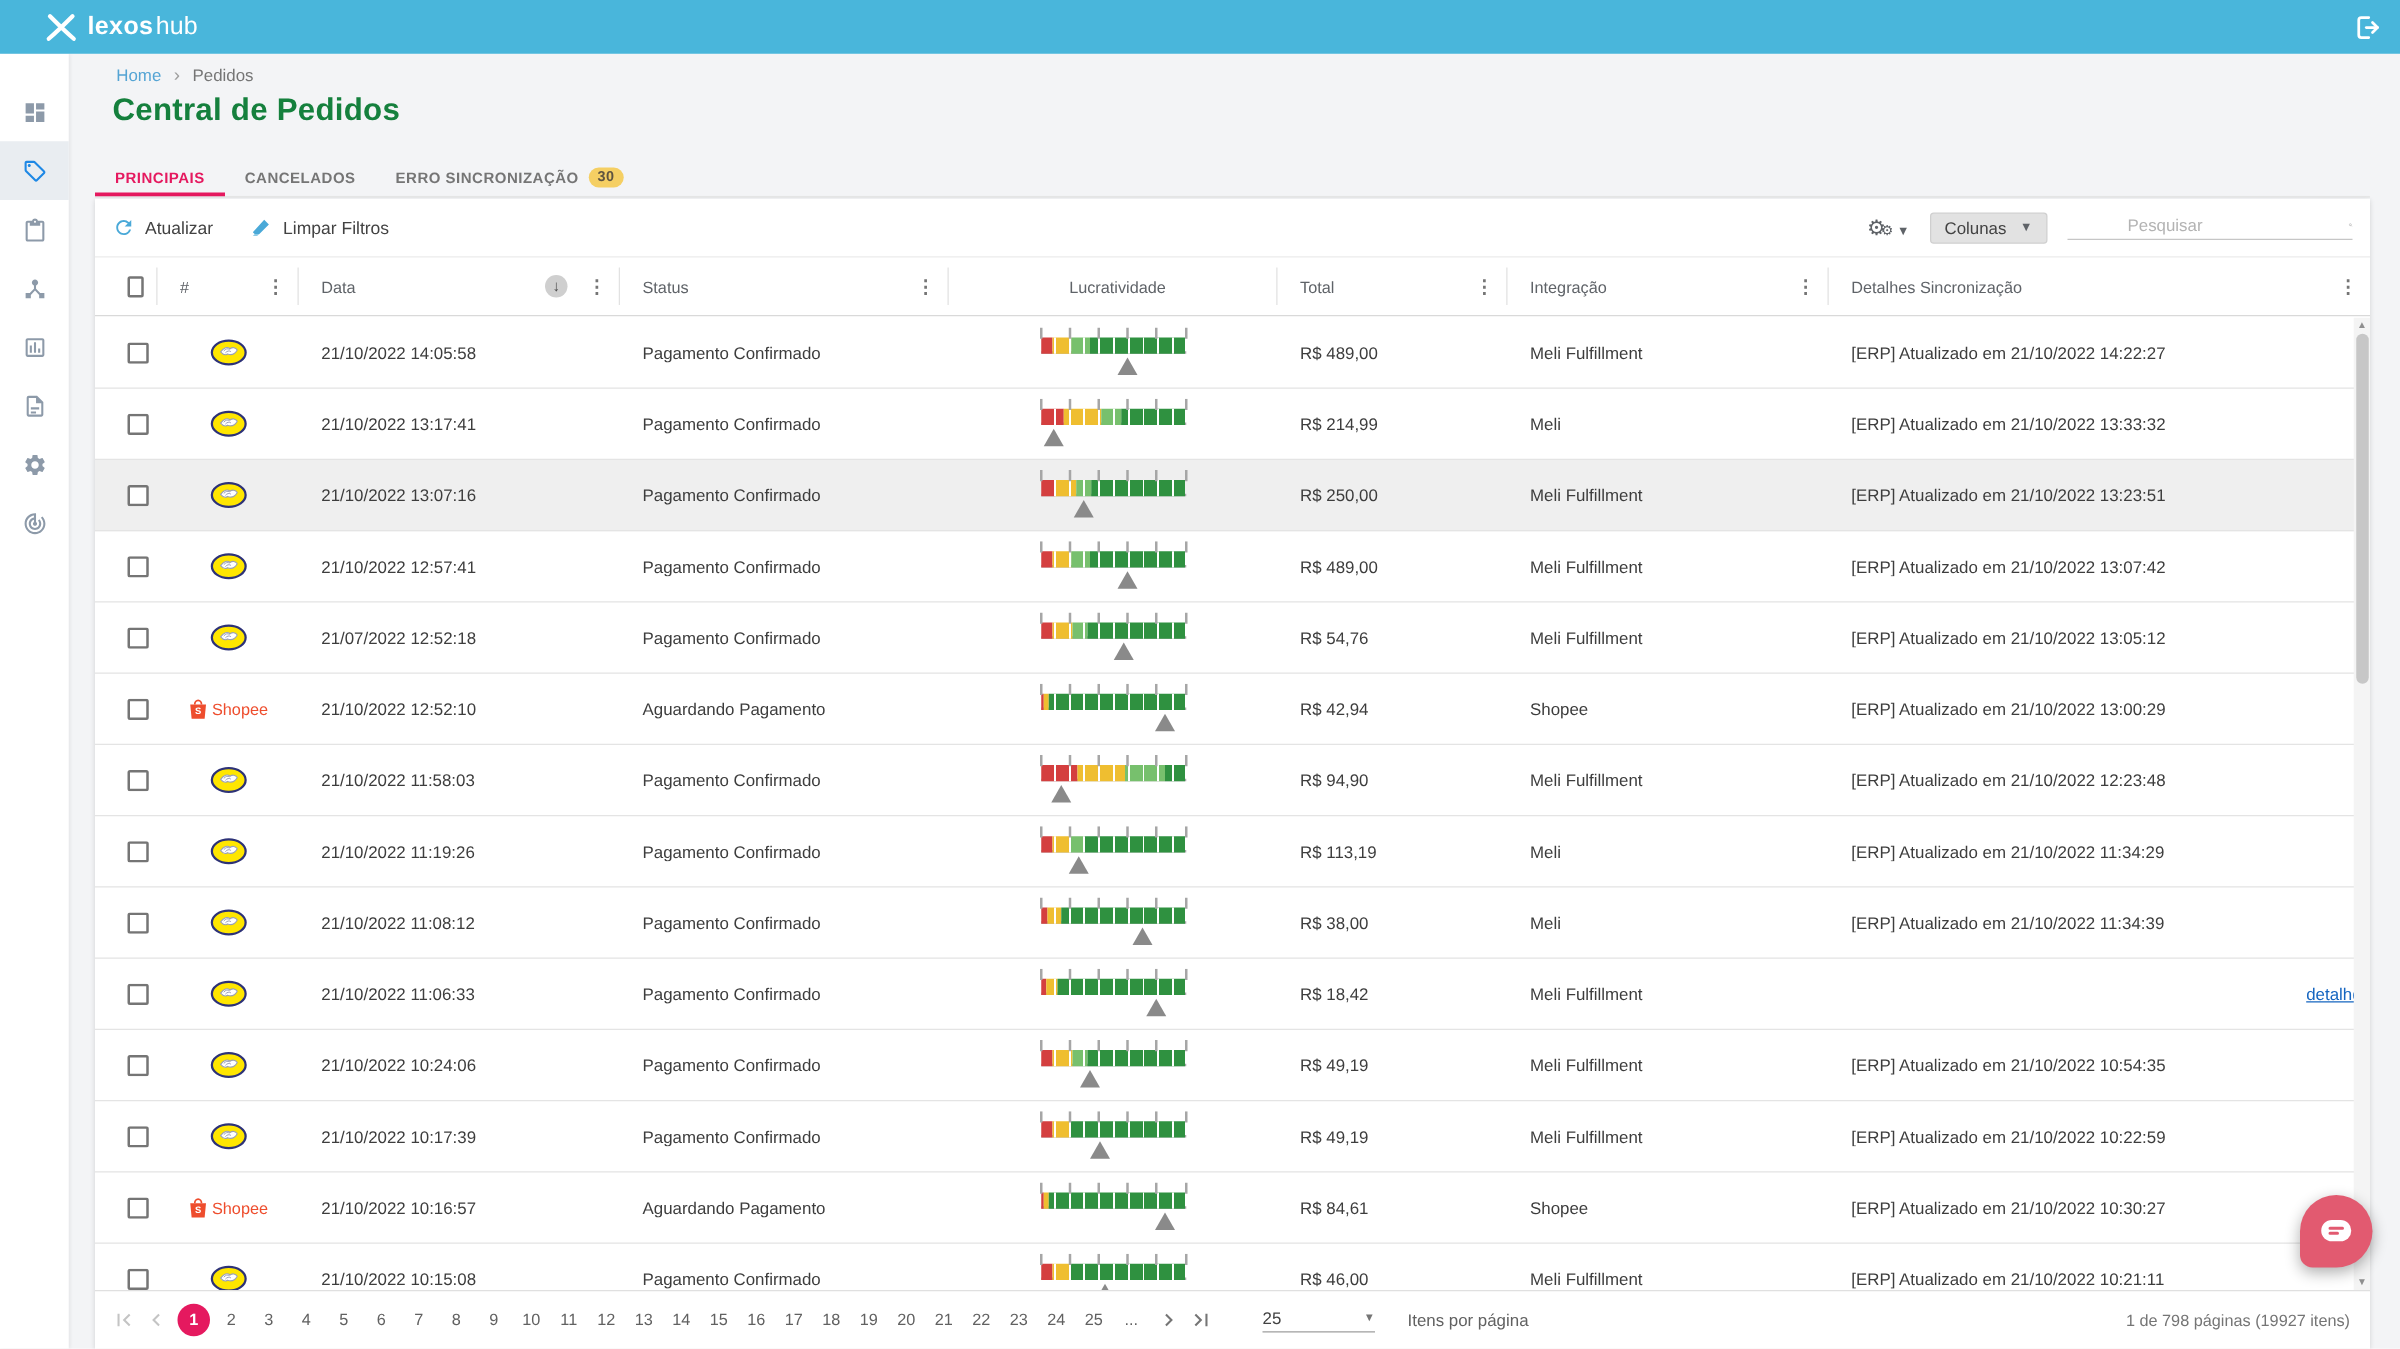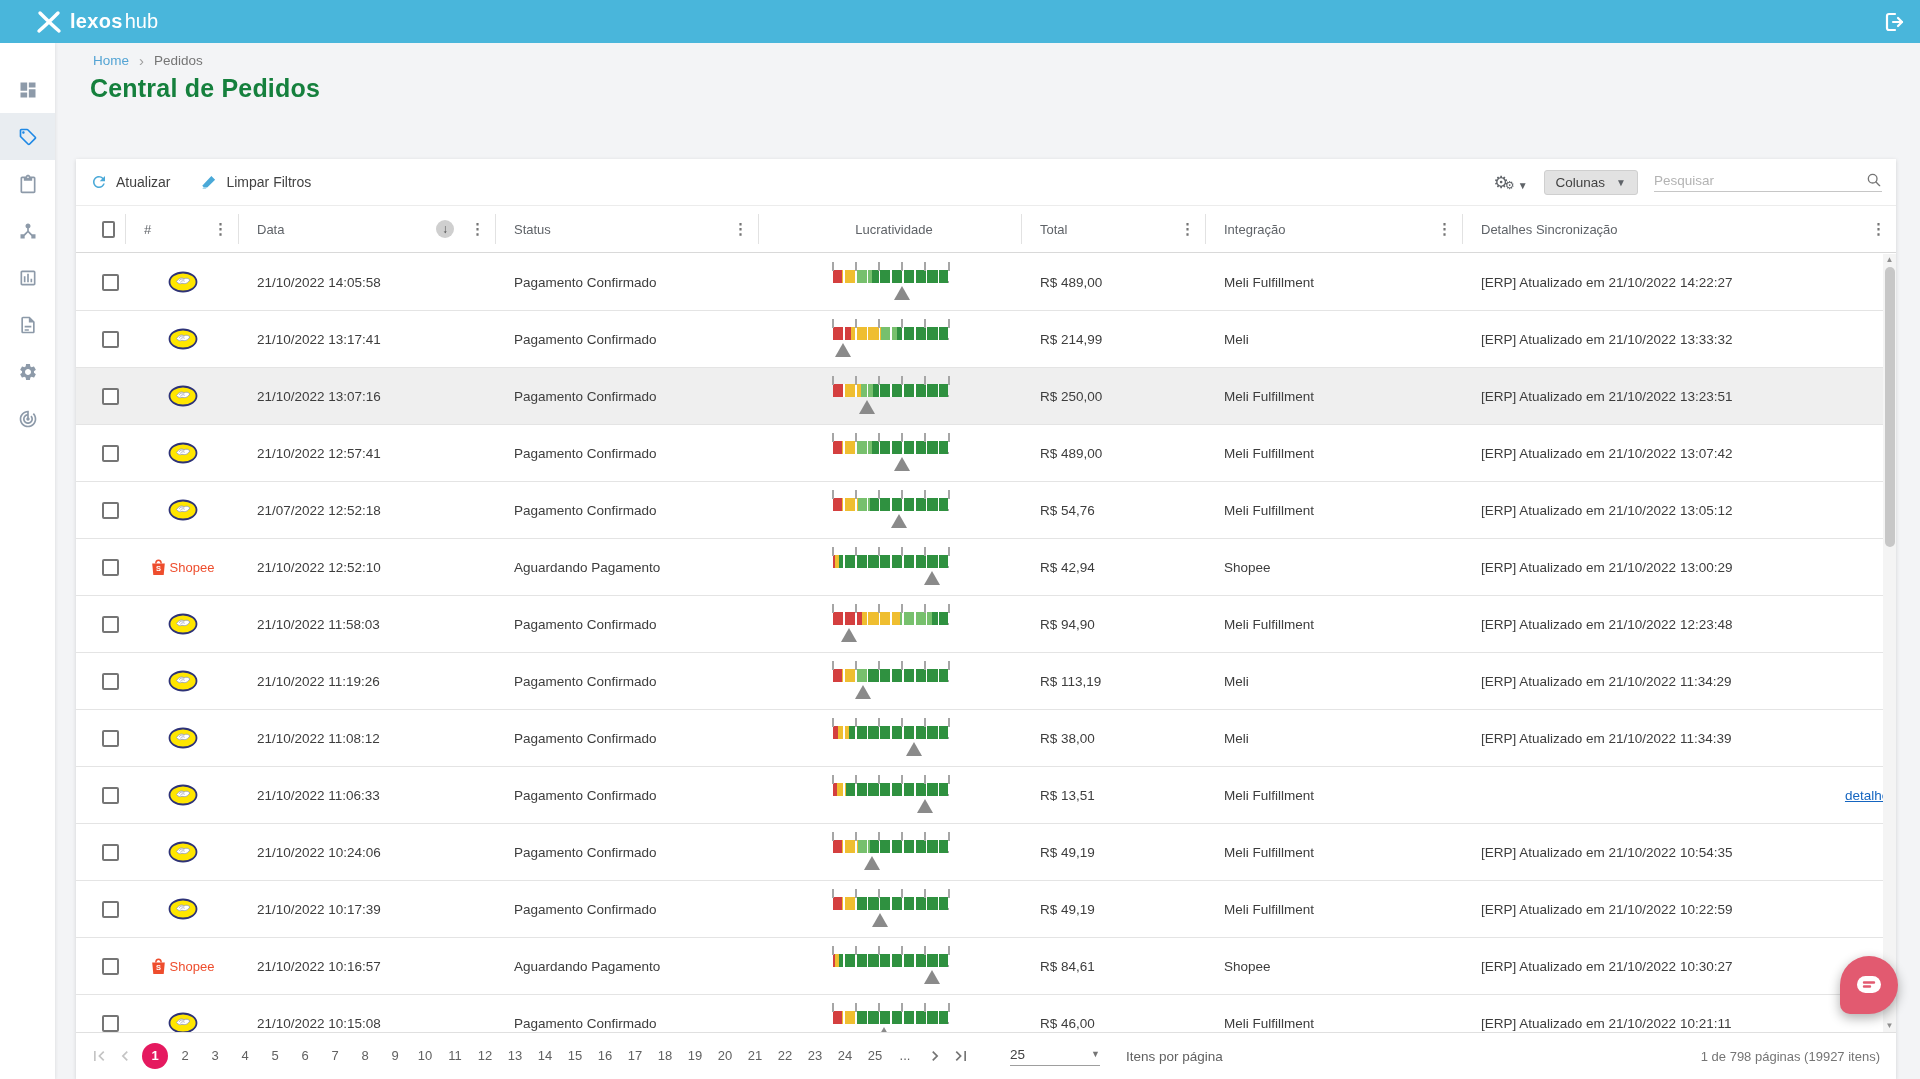"PRINCIPAIS" div.tab-bar { html: none -> <div> <div> <span>PRINCIPAIS</span> </div> <div> <span>CANCELADOS</span> </div> <div> <span>ERRO SINCRONIZAÇÃO</span> <span>30</span> </div> </div> }
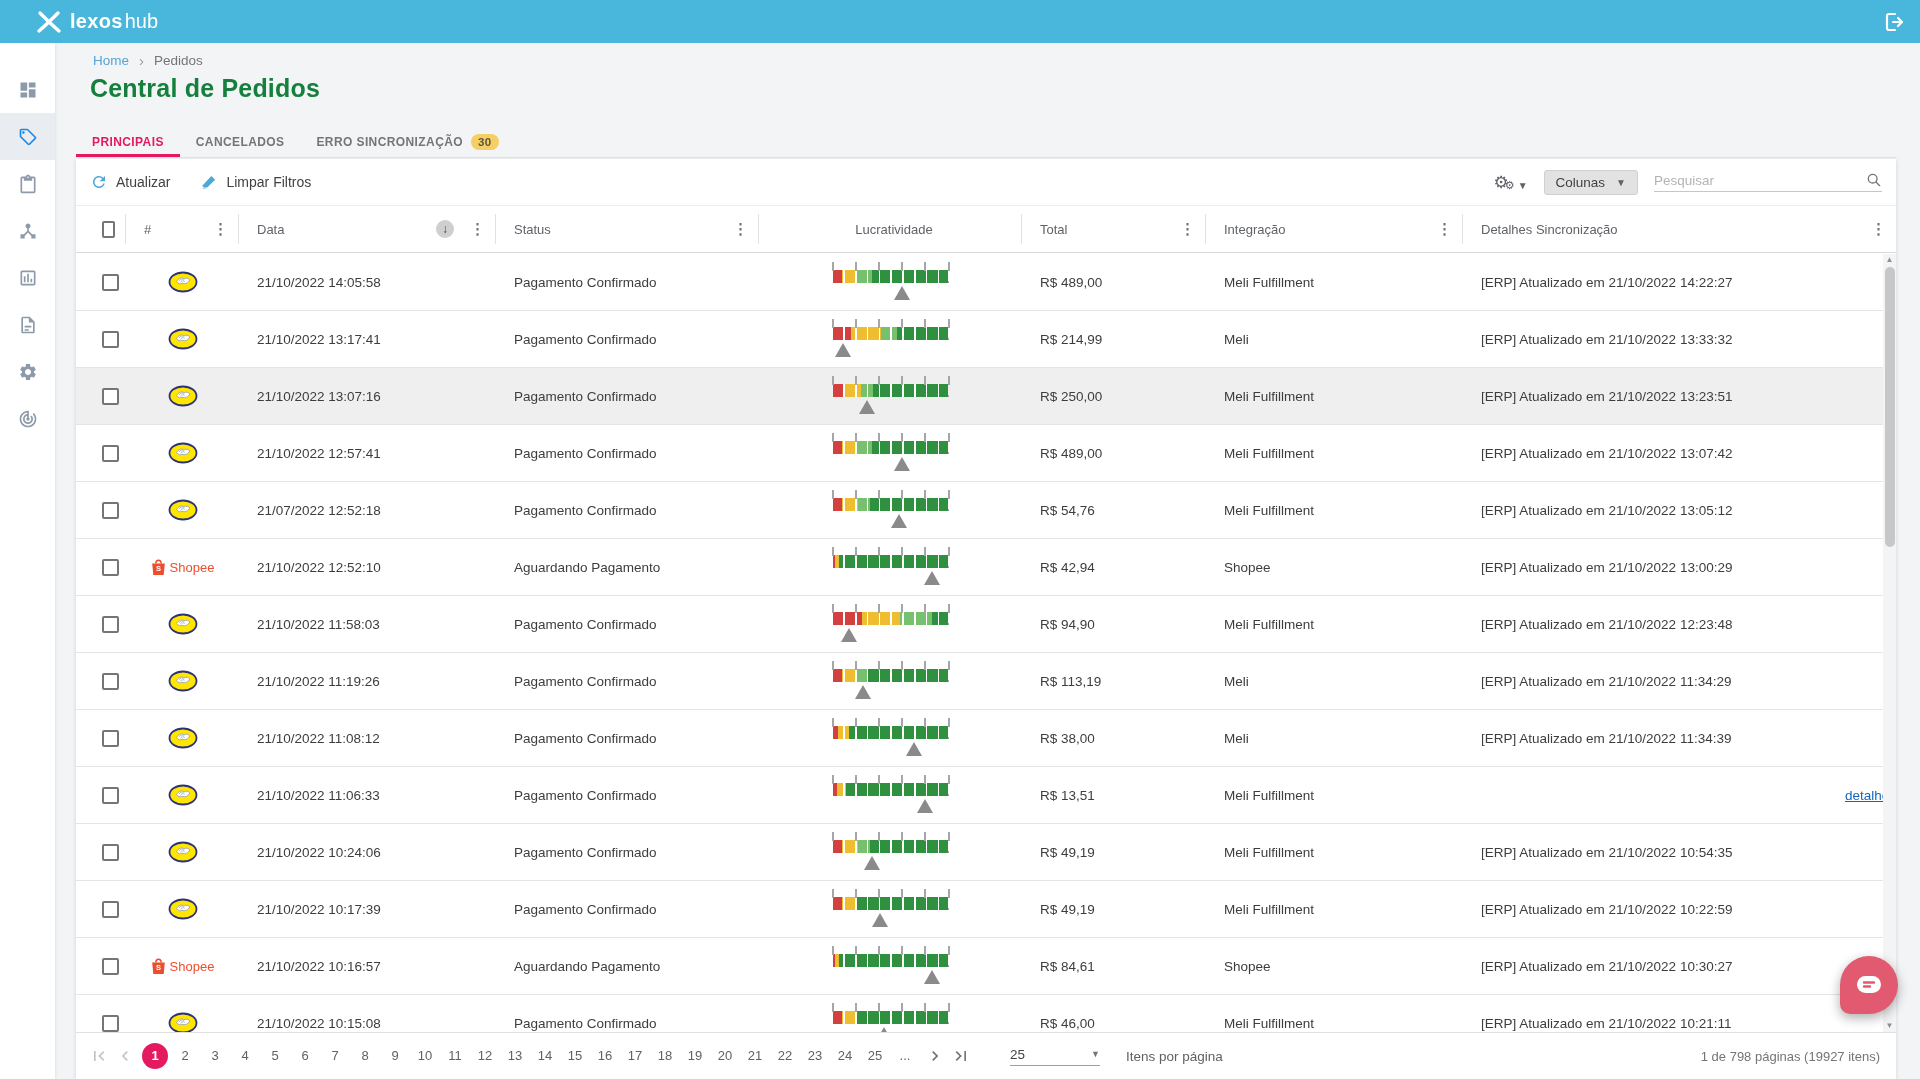"Pesquisar" .tool-search input { margin-left: none -> 48px }
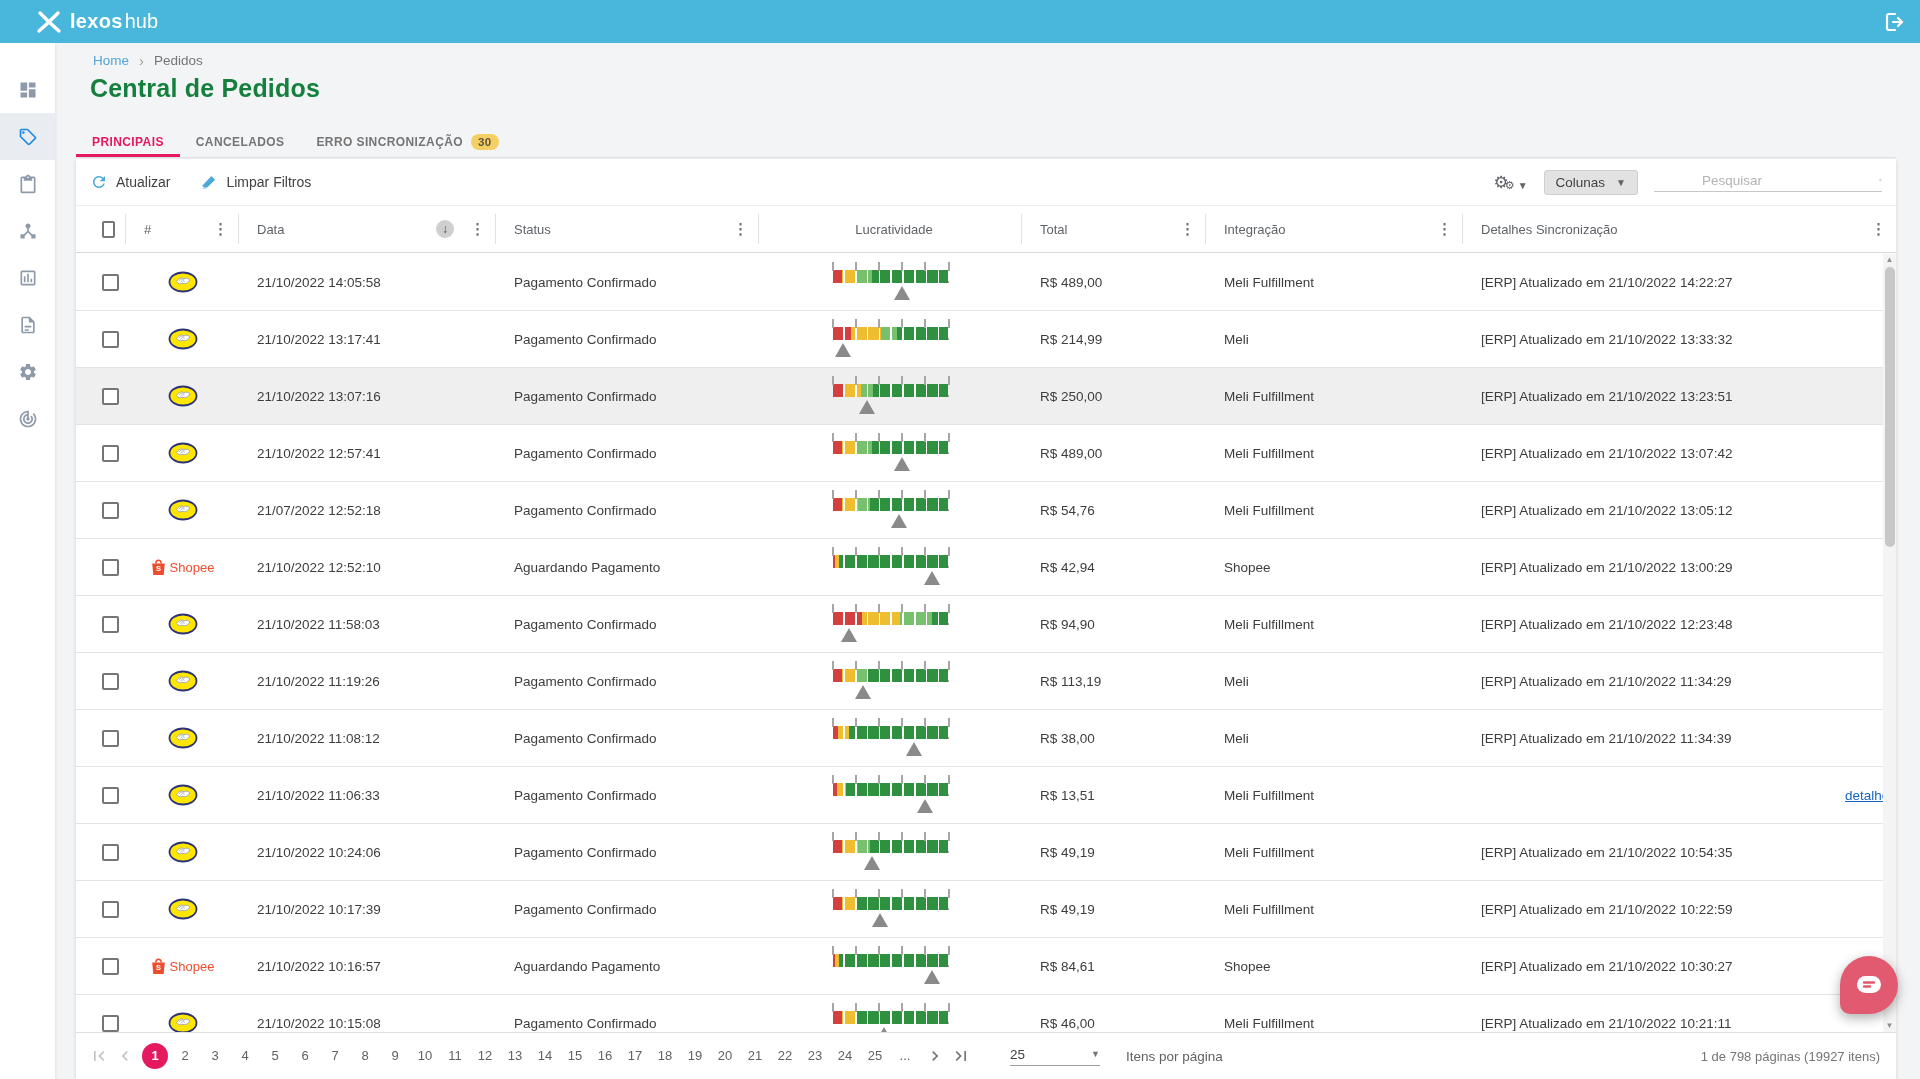"R$ 13,51" span { text: 13,51 -> 18,42 }
